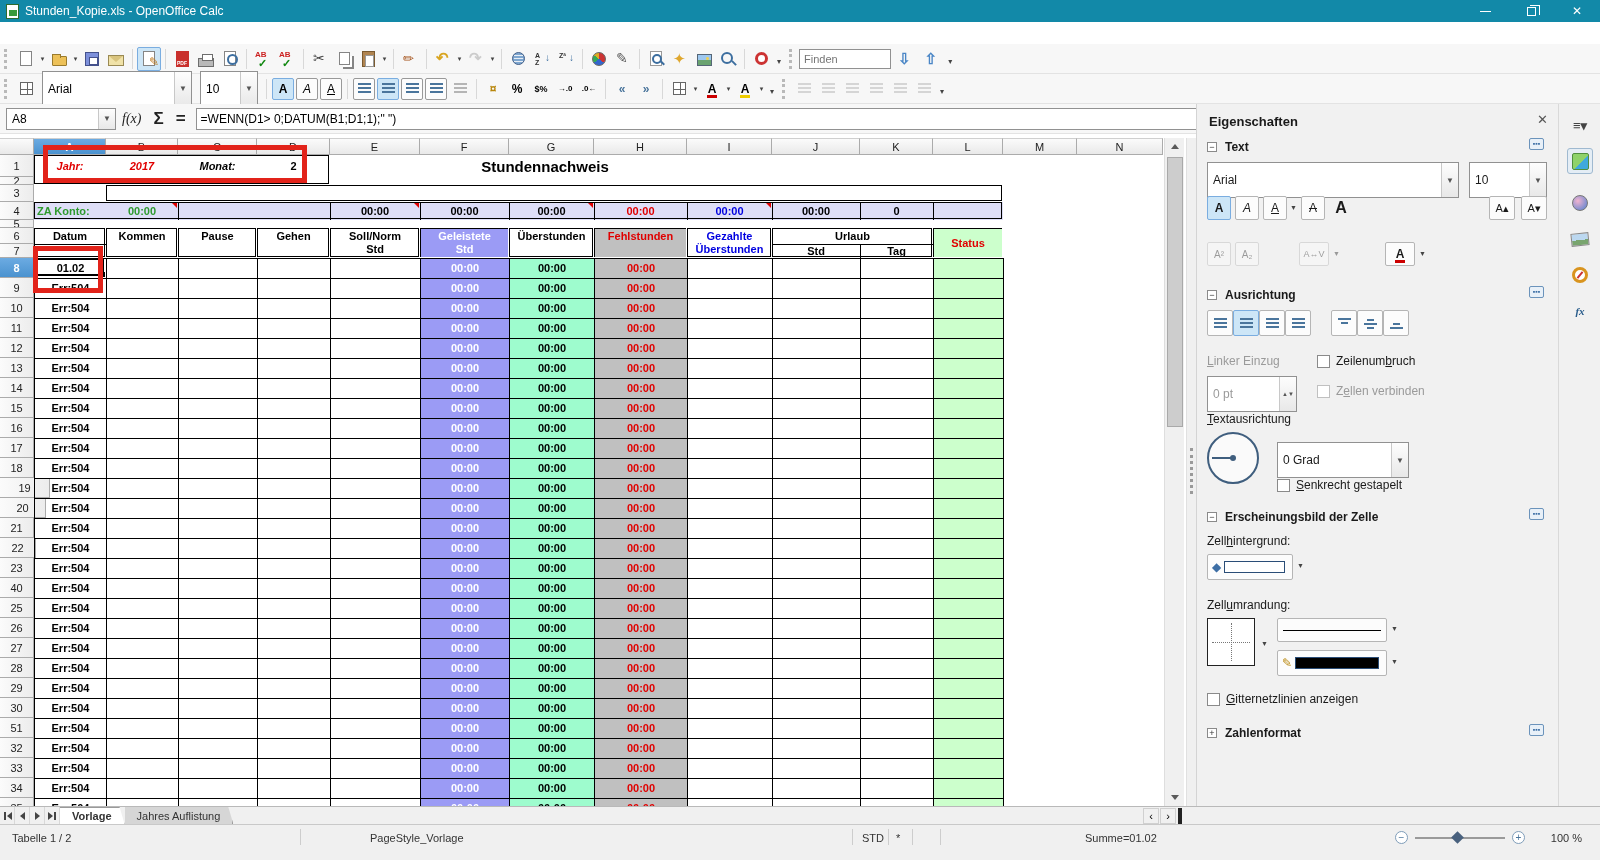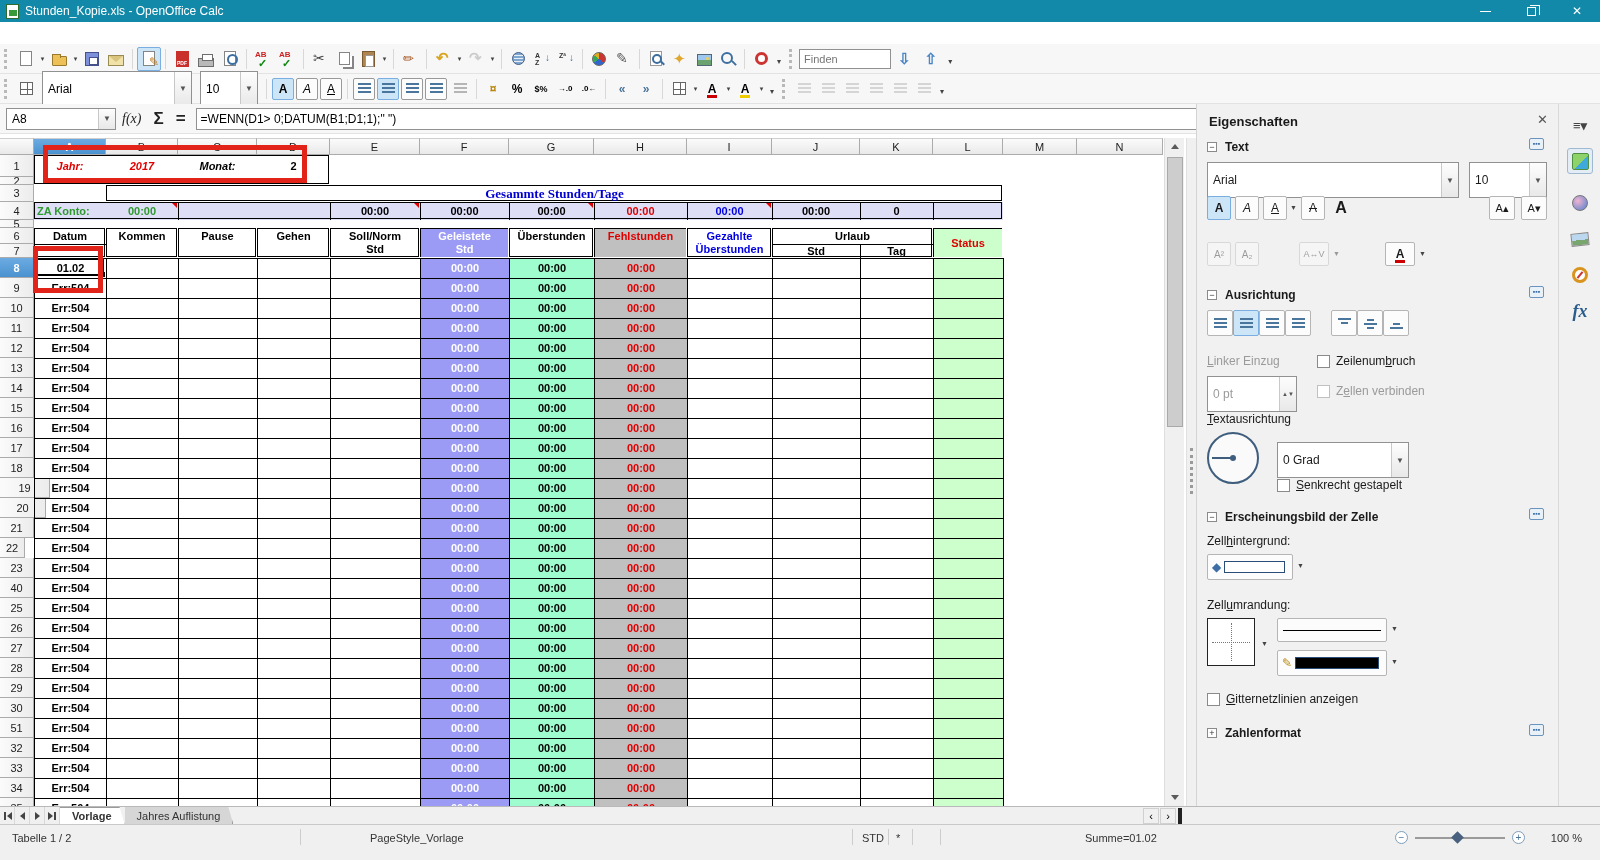"Stundennachweis" div.cell { html: none -> <div>Stundennachweis</div> }
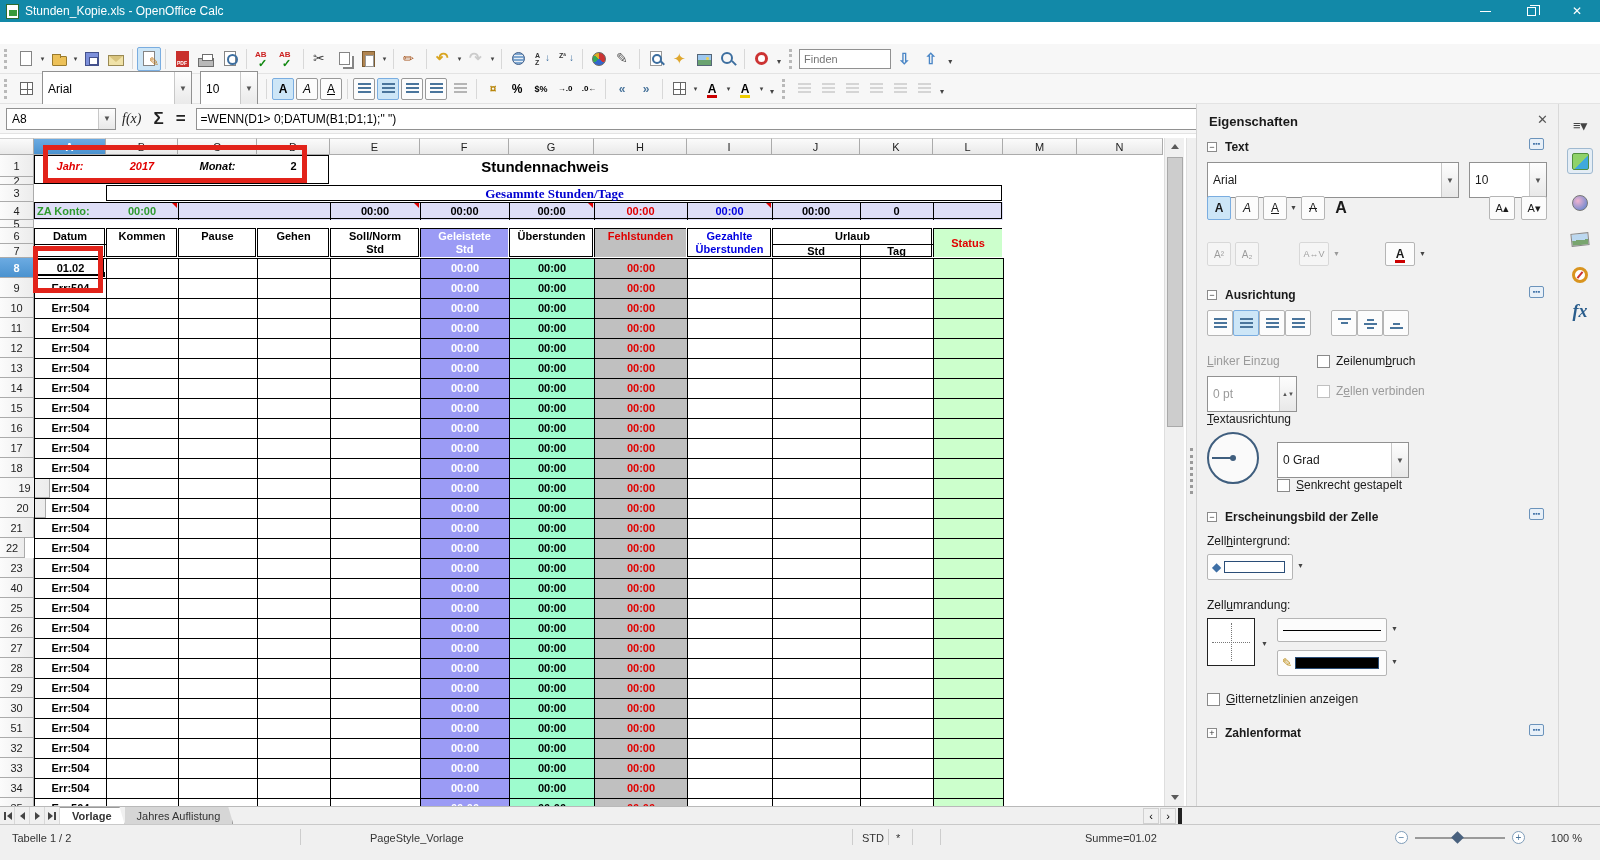"Gesammte Stunden/Tage" div.cell { html: <div>Gesammte Stunden/Tage</div> -> none }
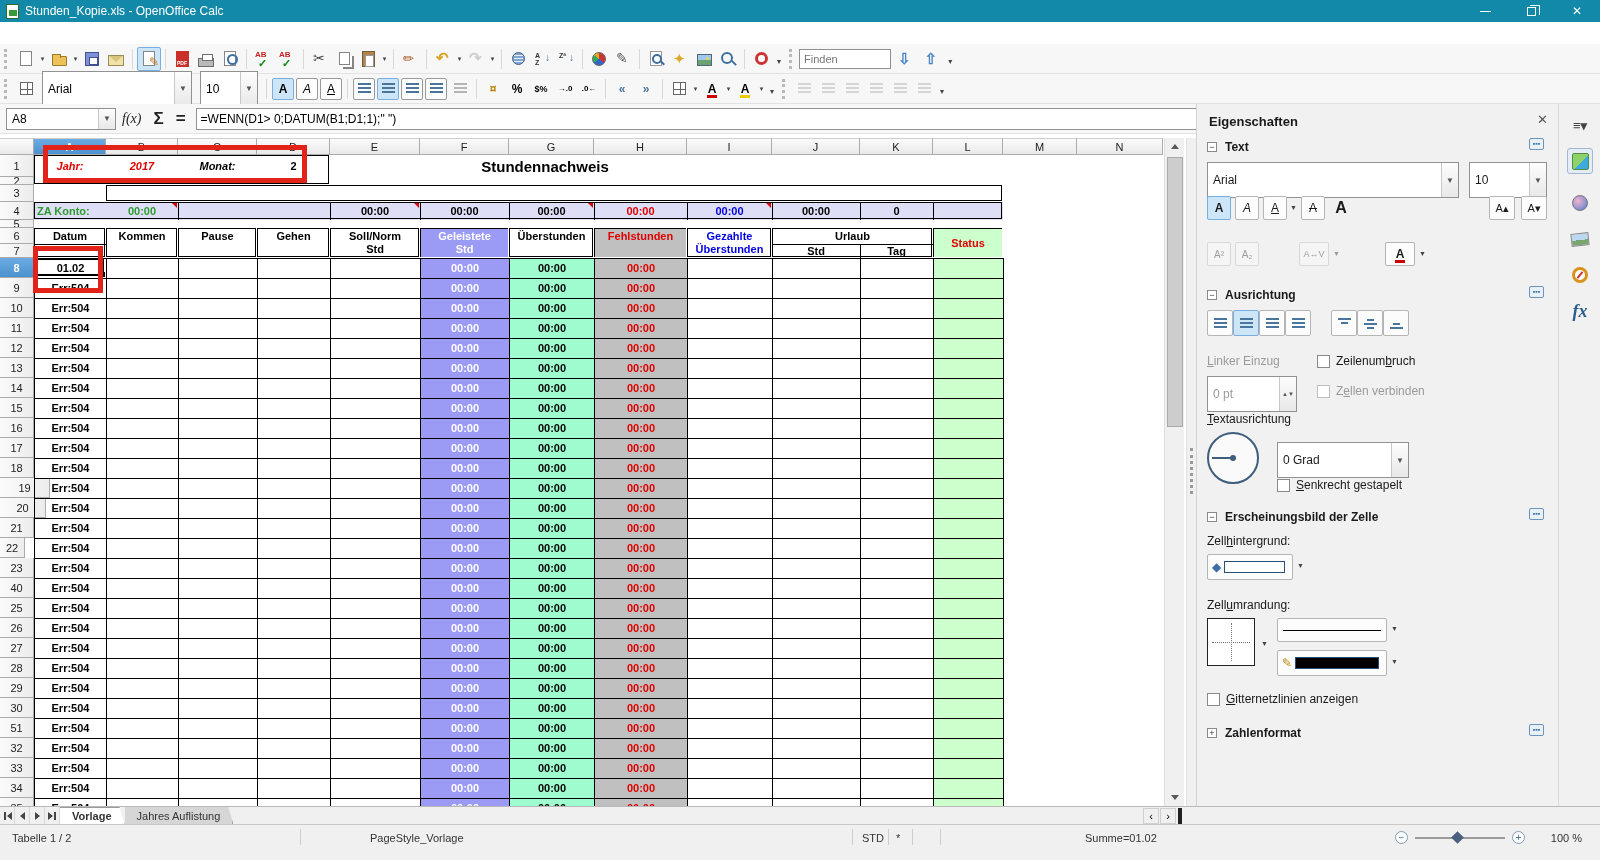"fx" .r-fx { font-size: 18px -> 11px }
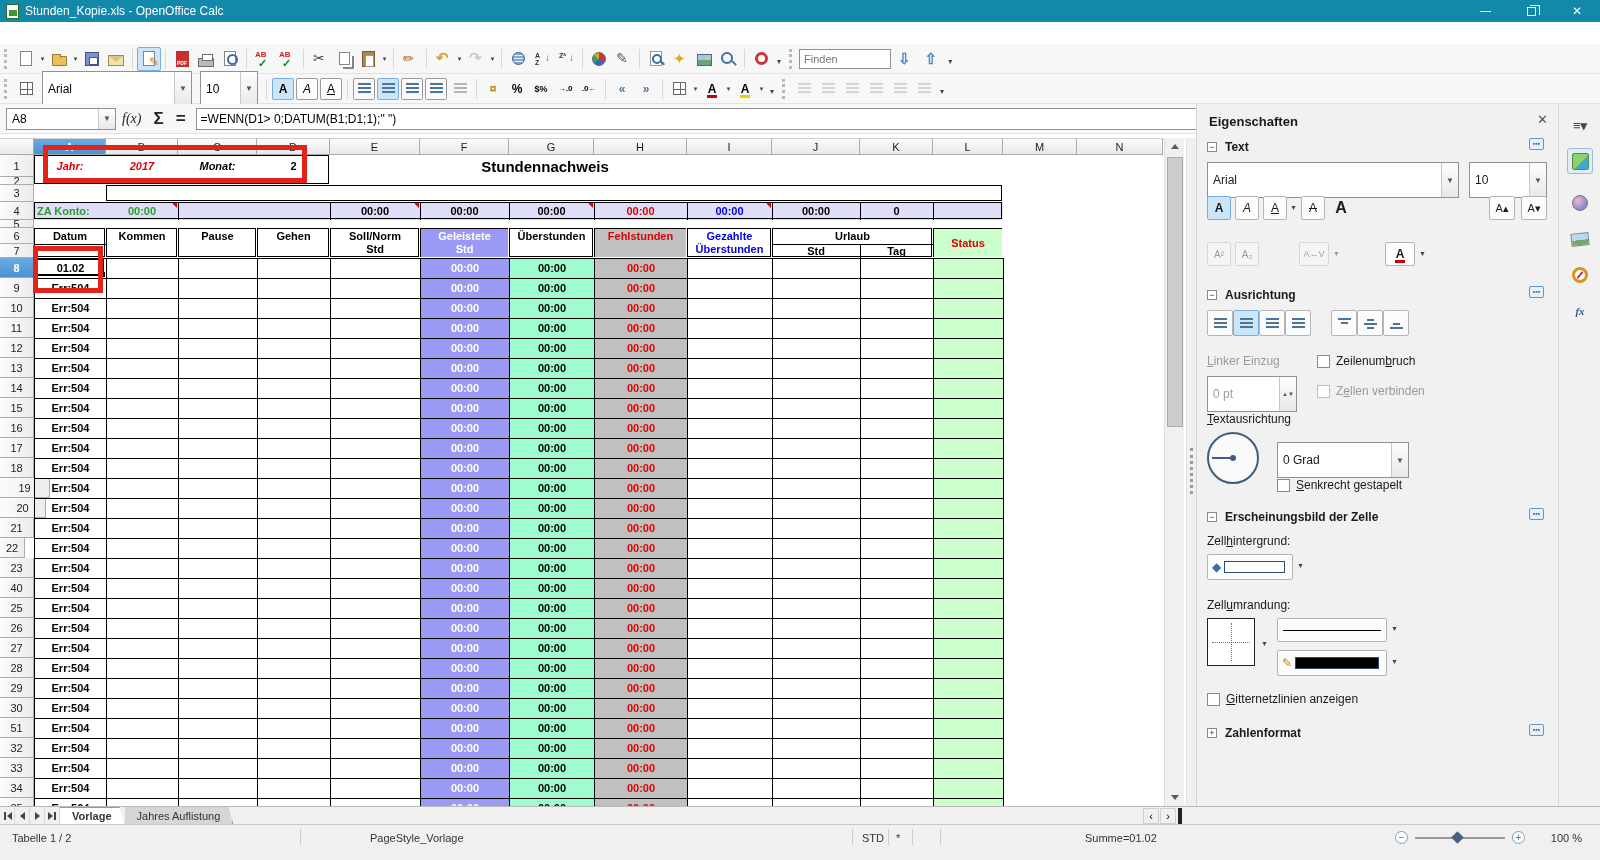"22" div.rh { width: 25px -> 36px }
